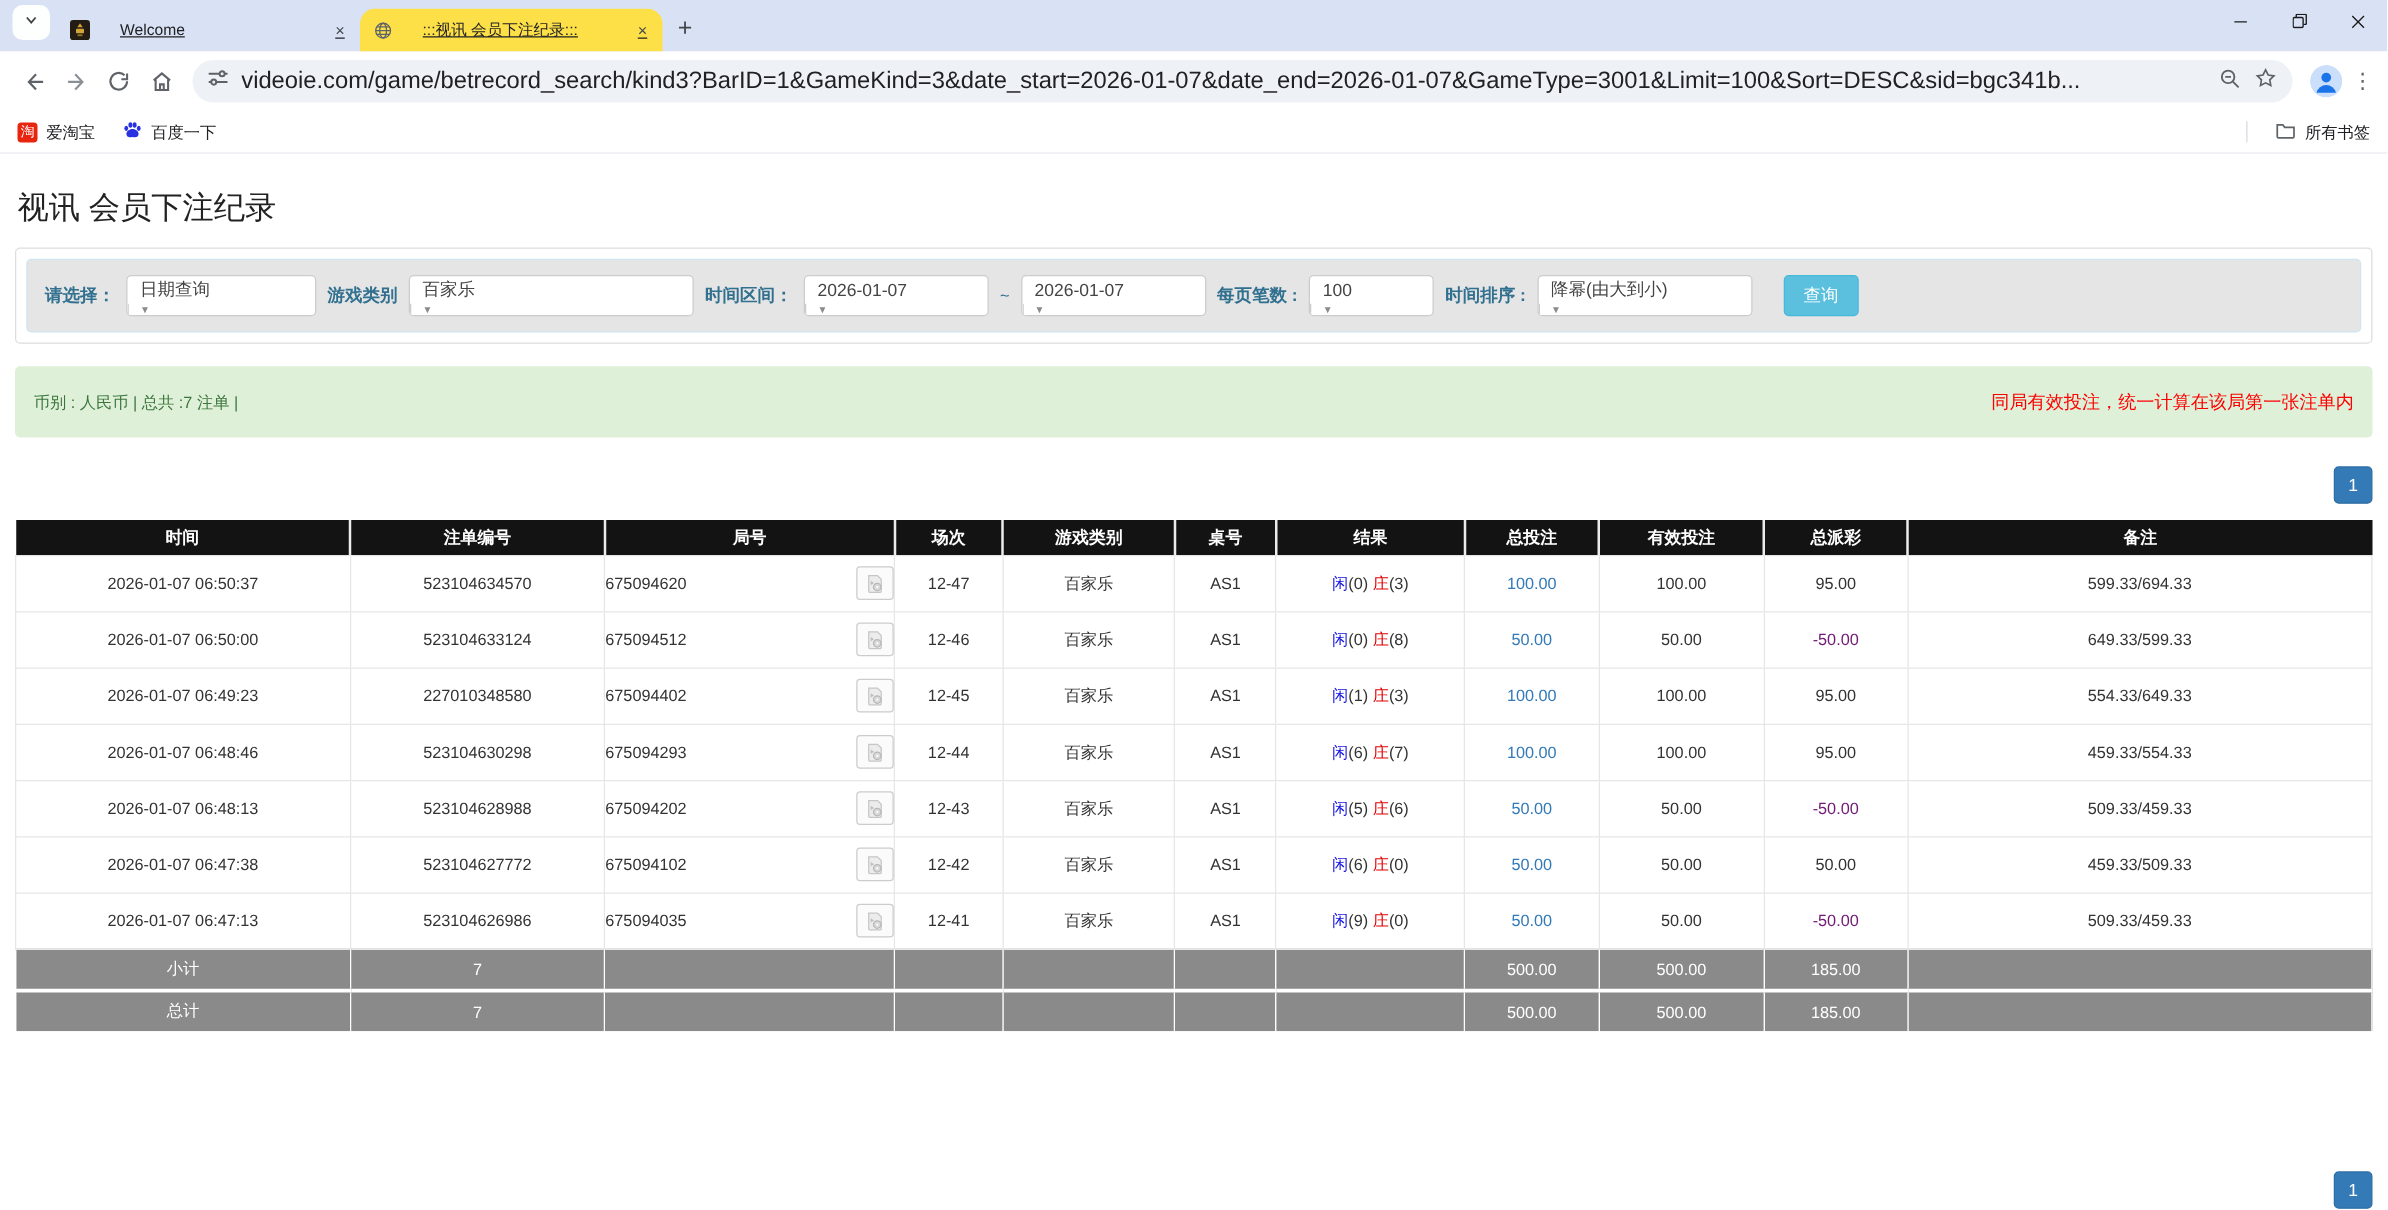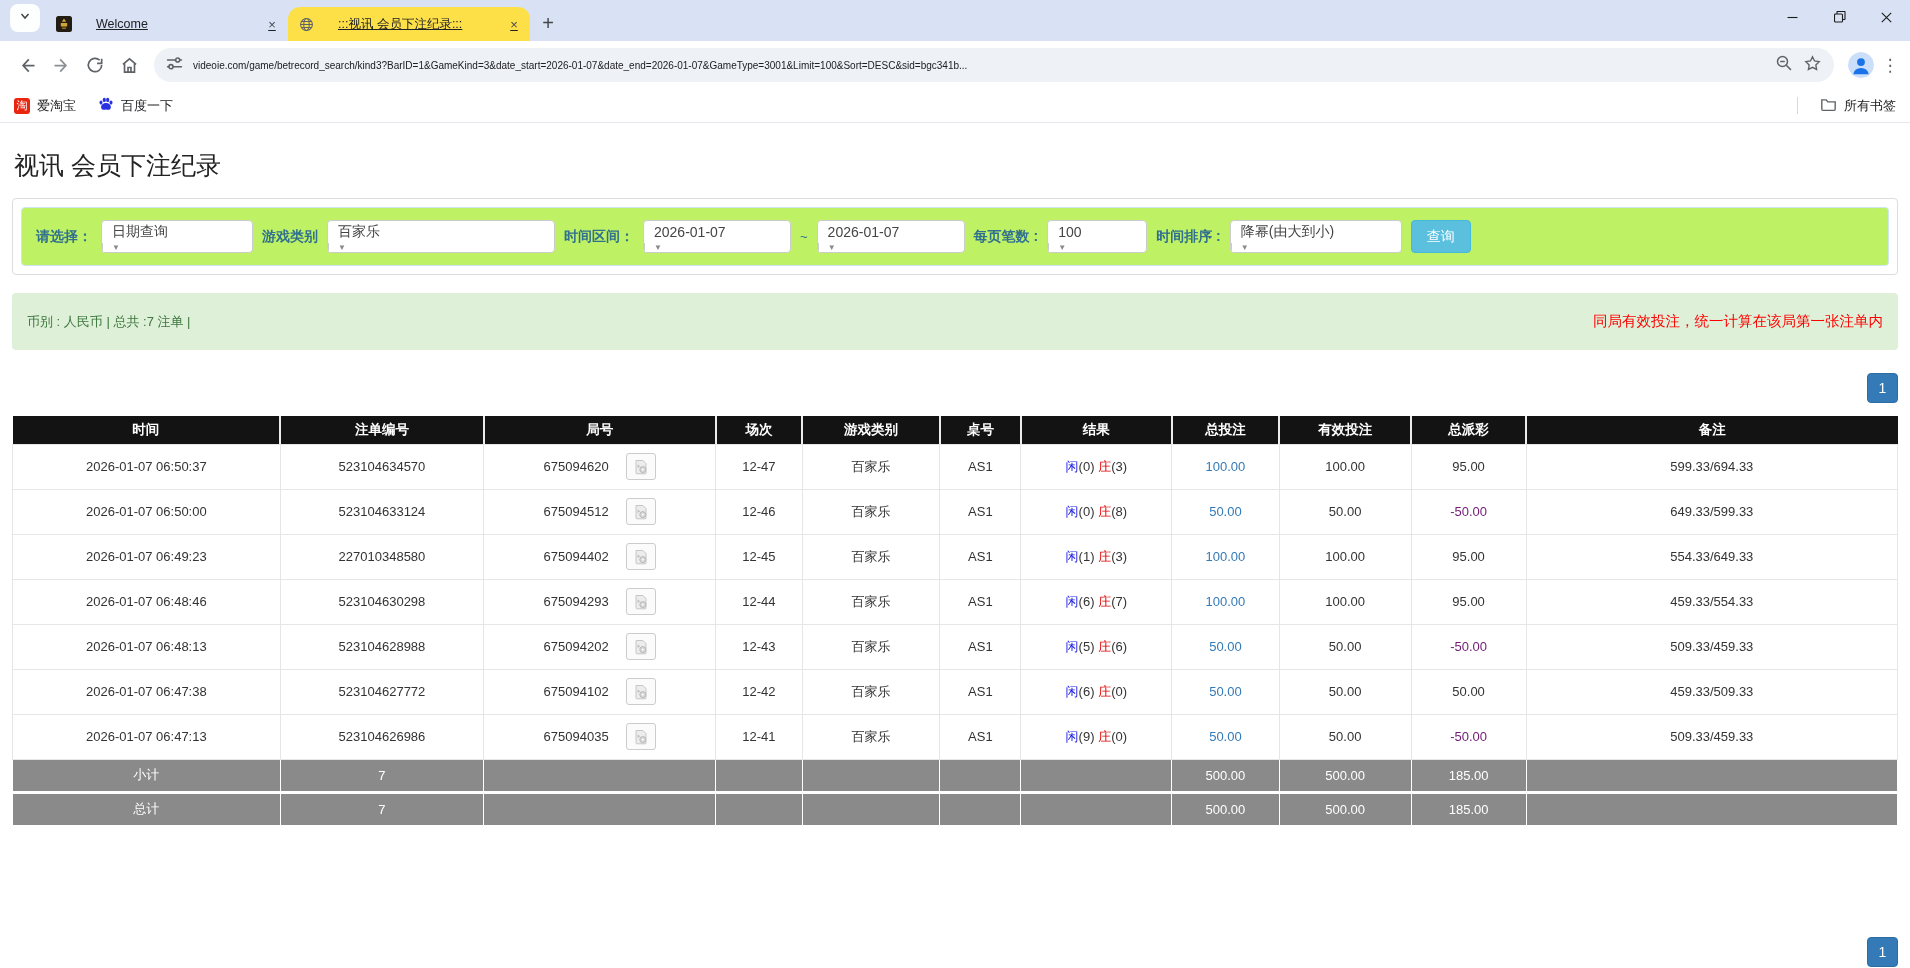"videoie.com/game/betrecord_search/kind3?" .omnibox .url { font-size: 10px -> 19px }
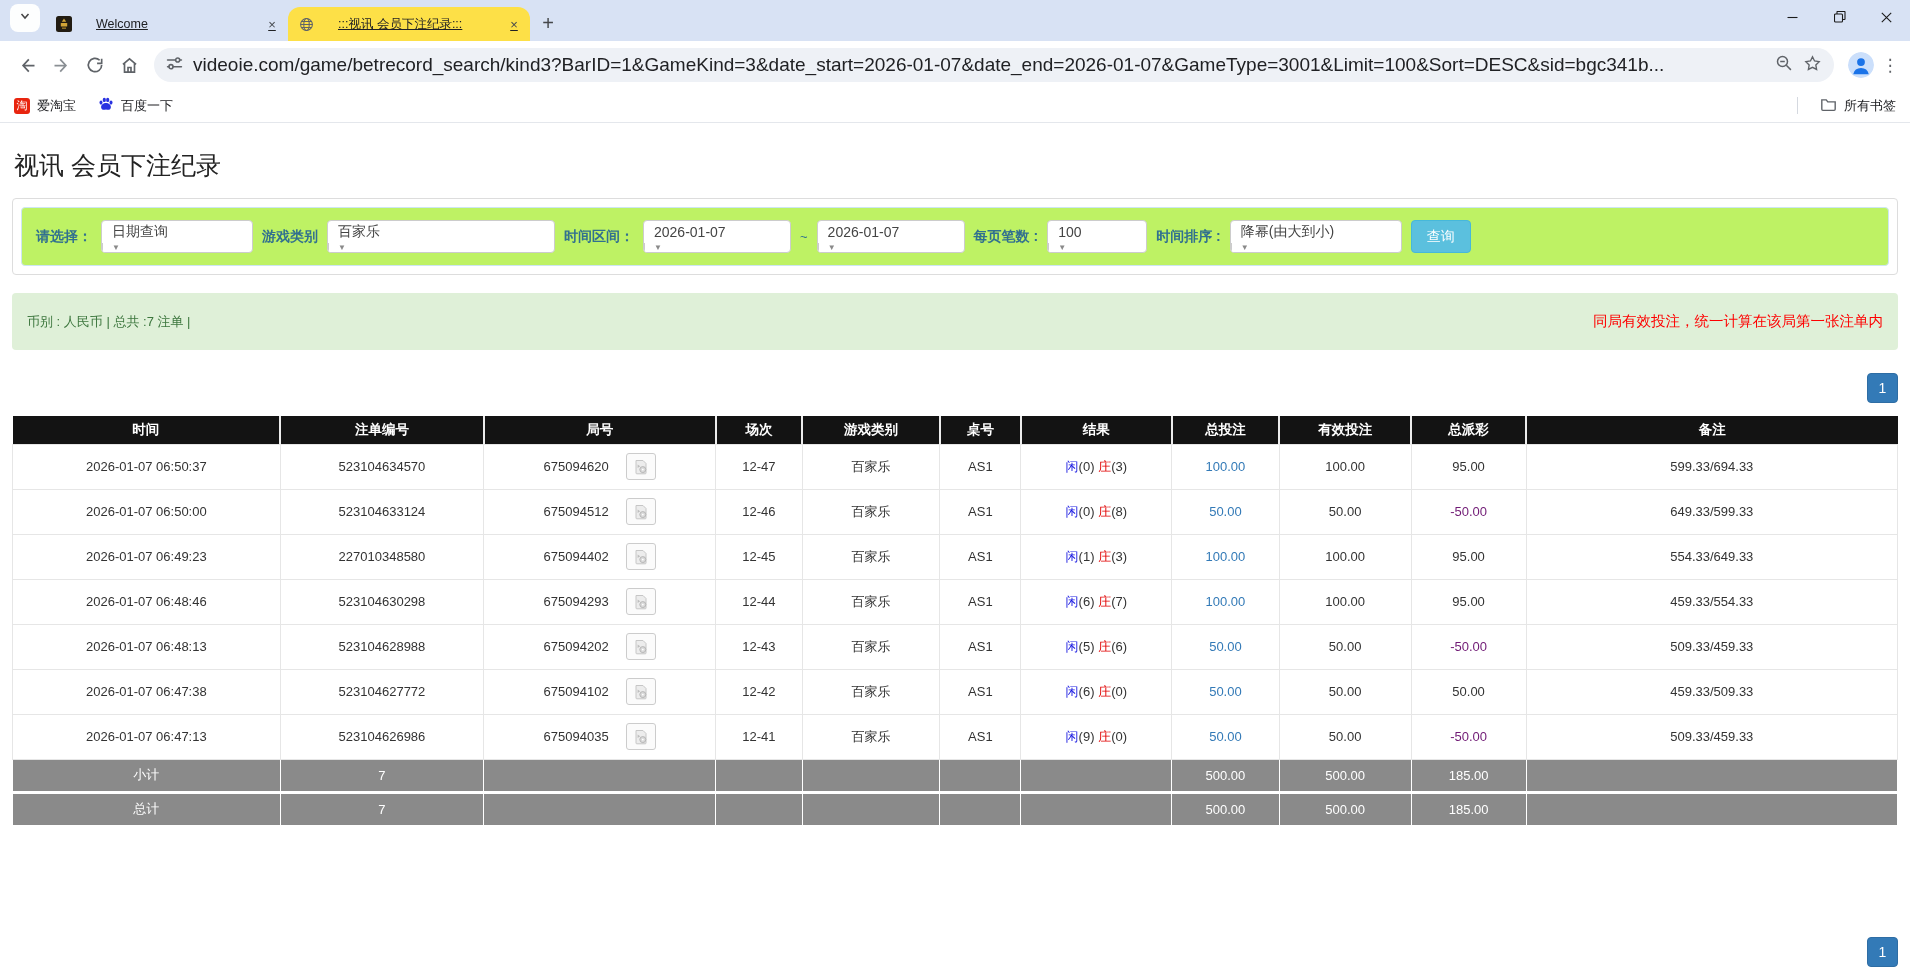"请选择：" .alert-info { background: #bef264 -> #e5e5e5 }
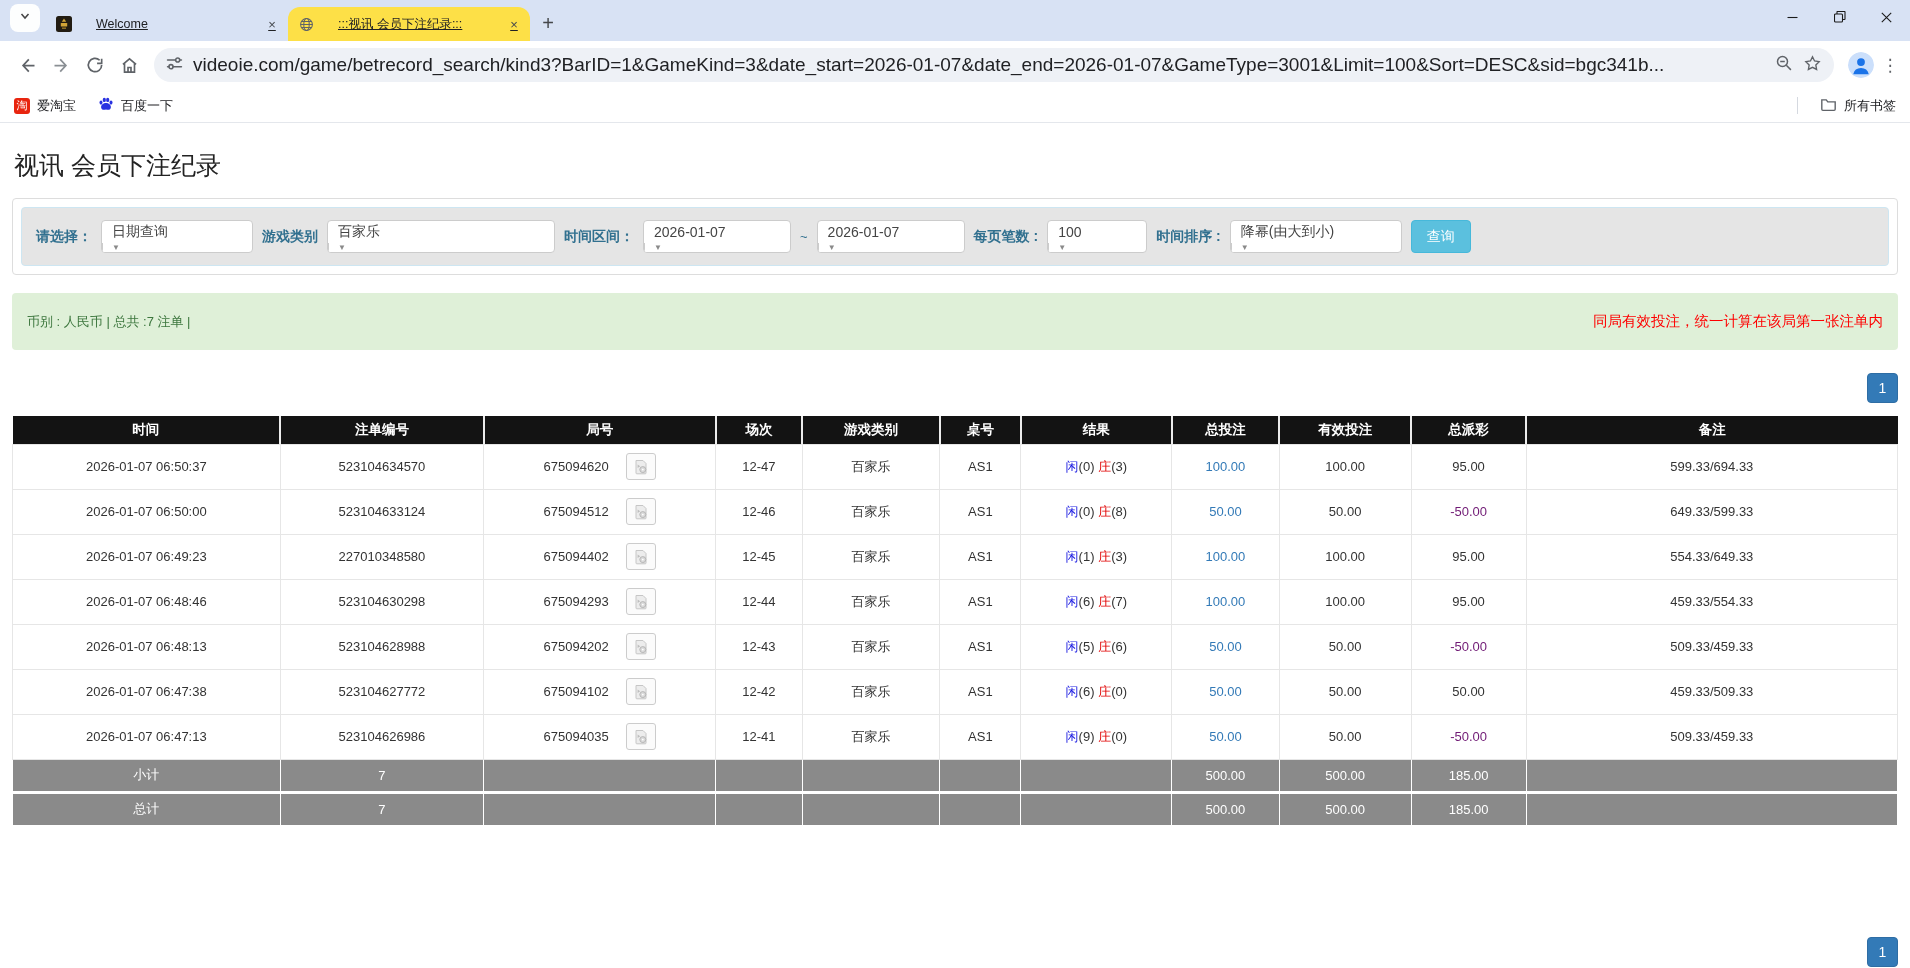"查询" .btn-search { margin-left: 0 -> 16px }
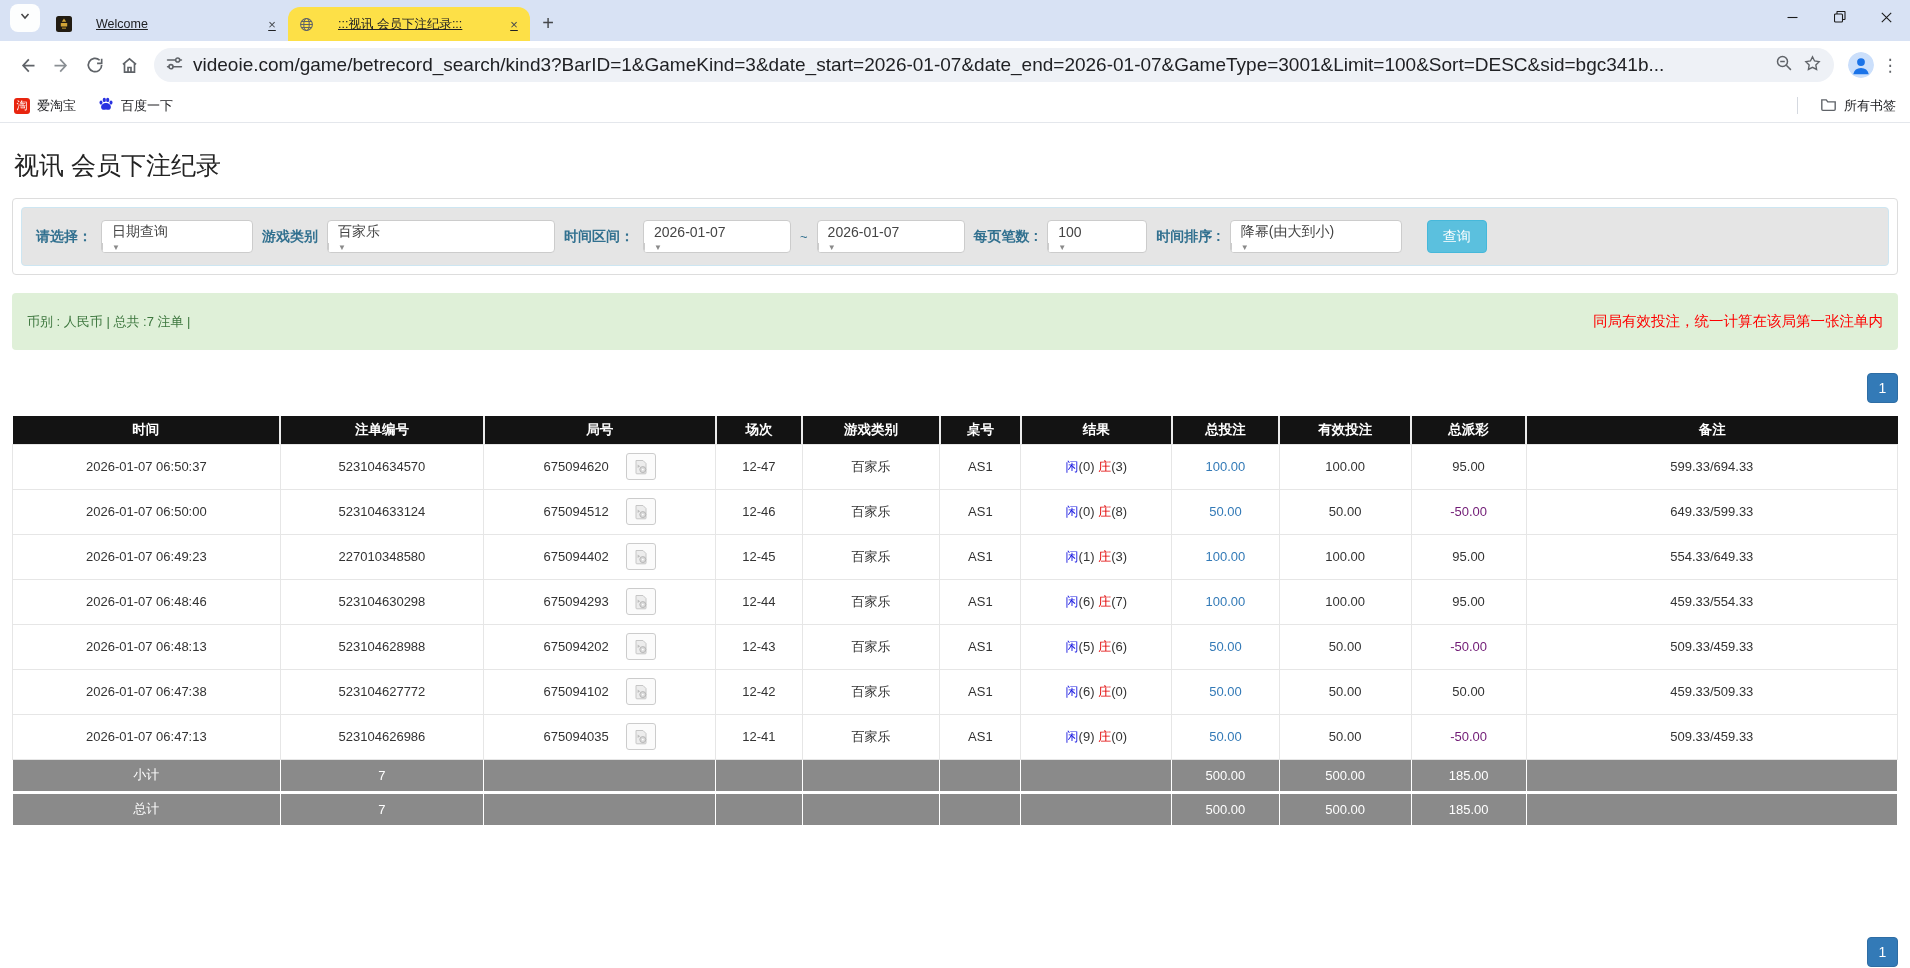"675094620" .records .roundcell { justify-content: center -> space-between }
